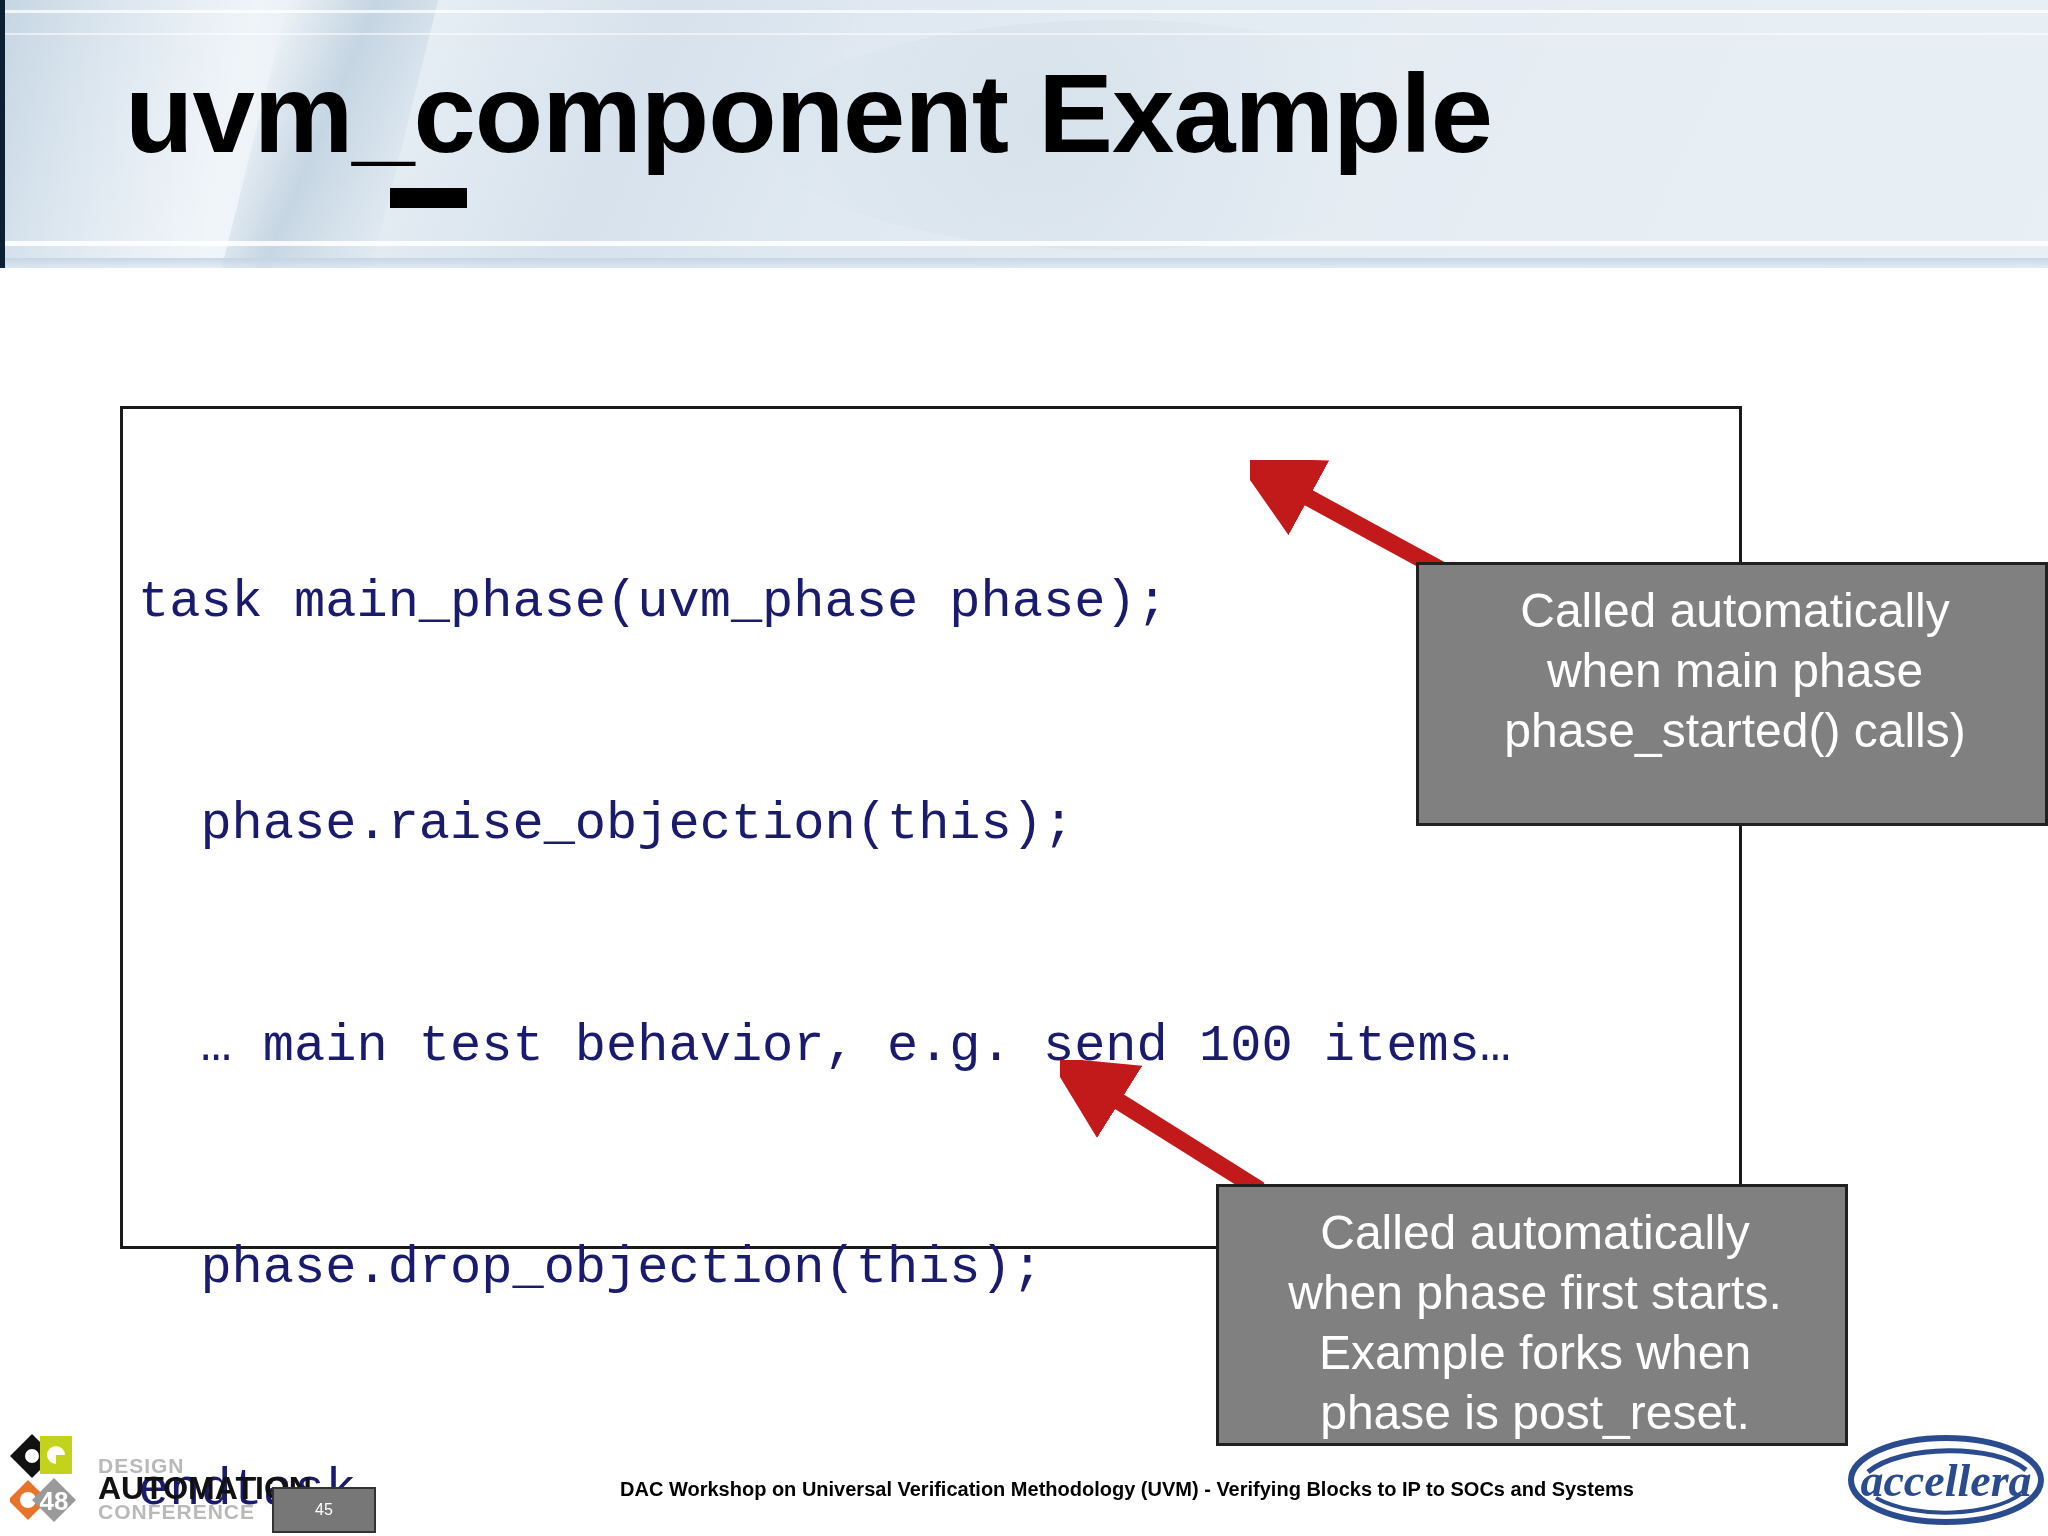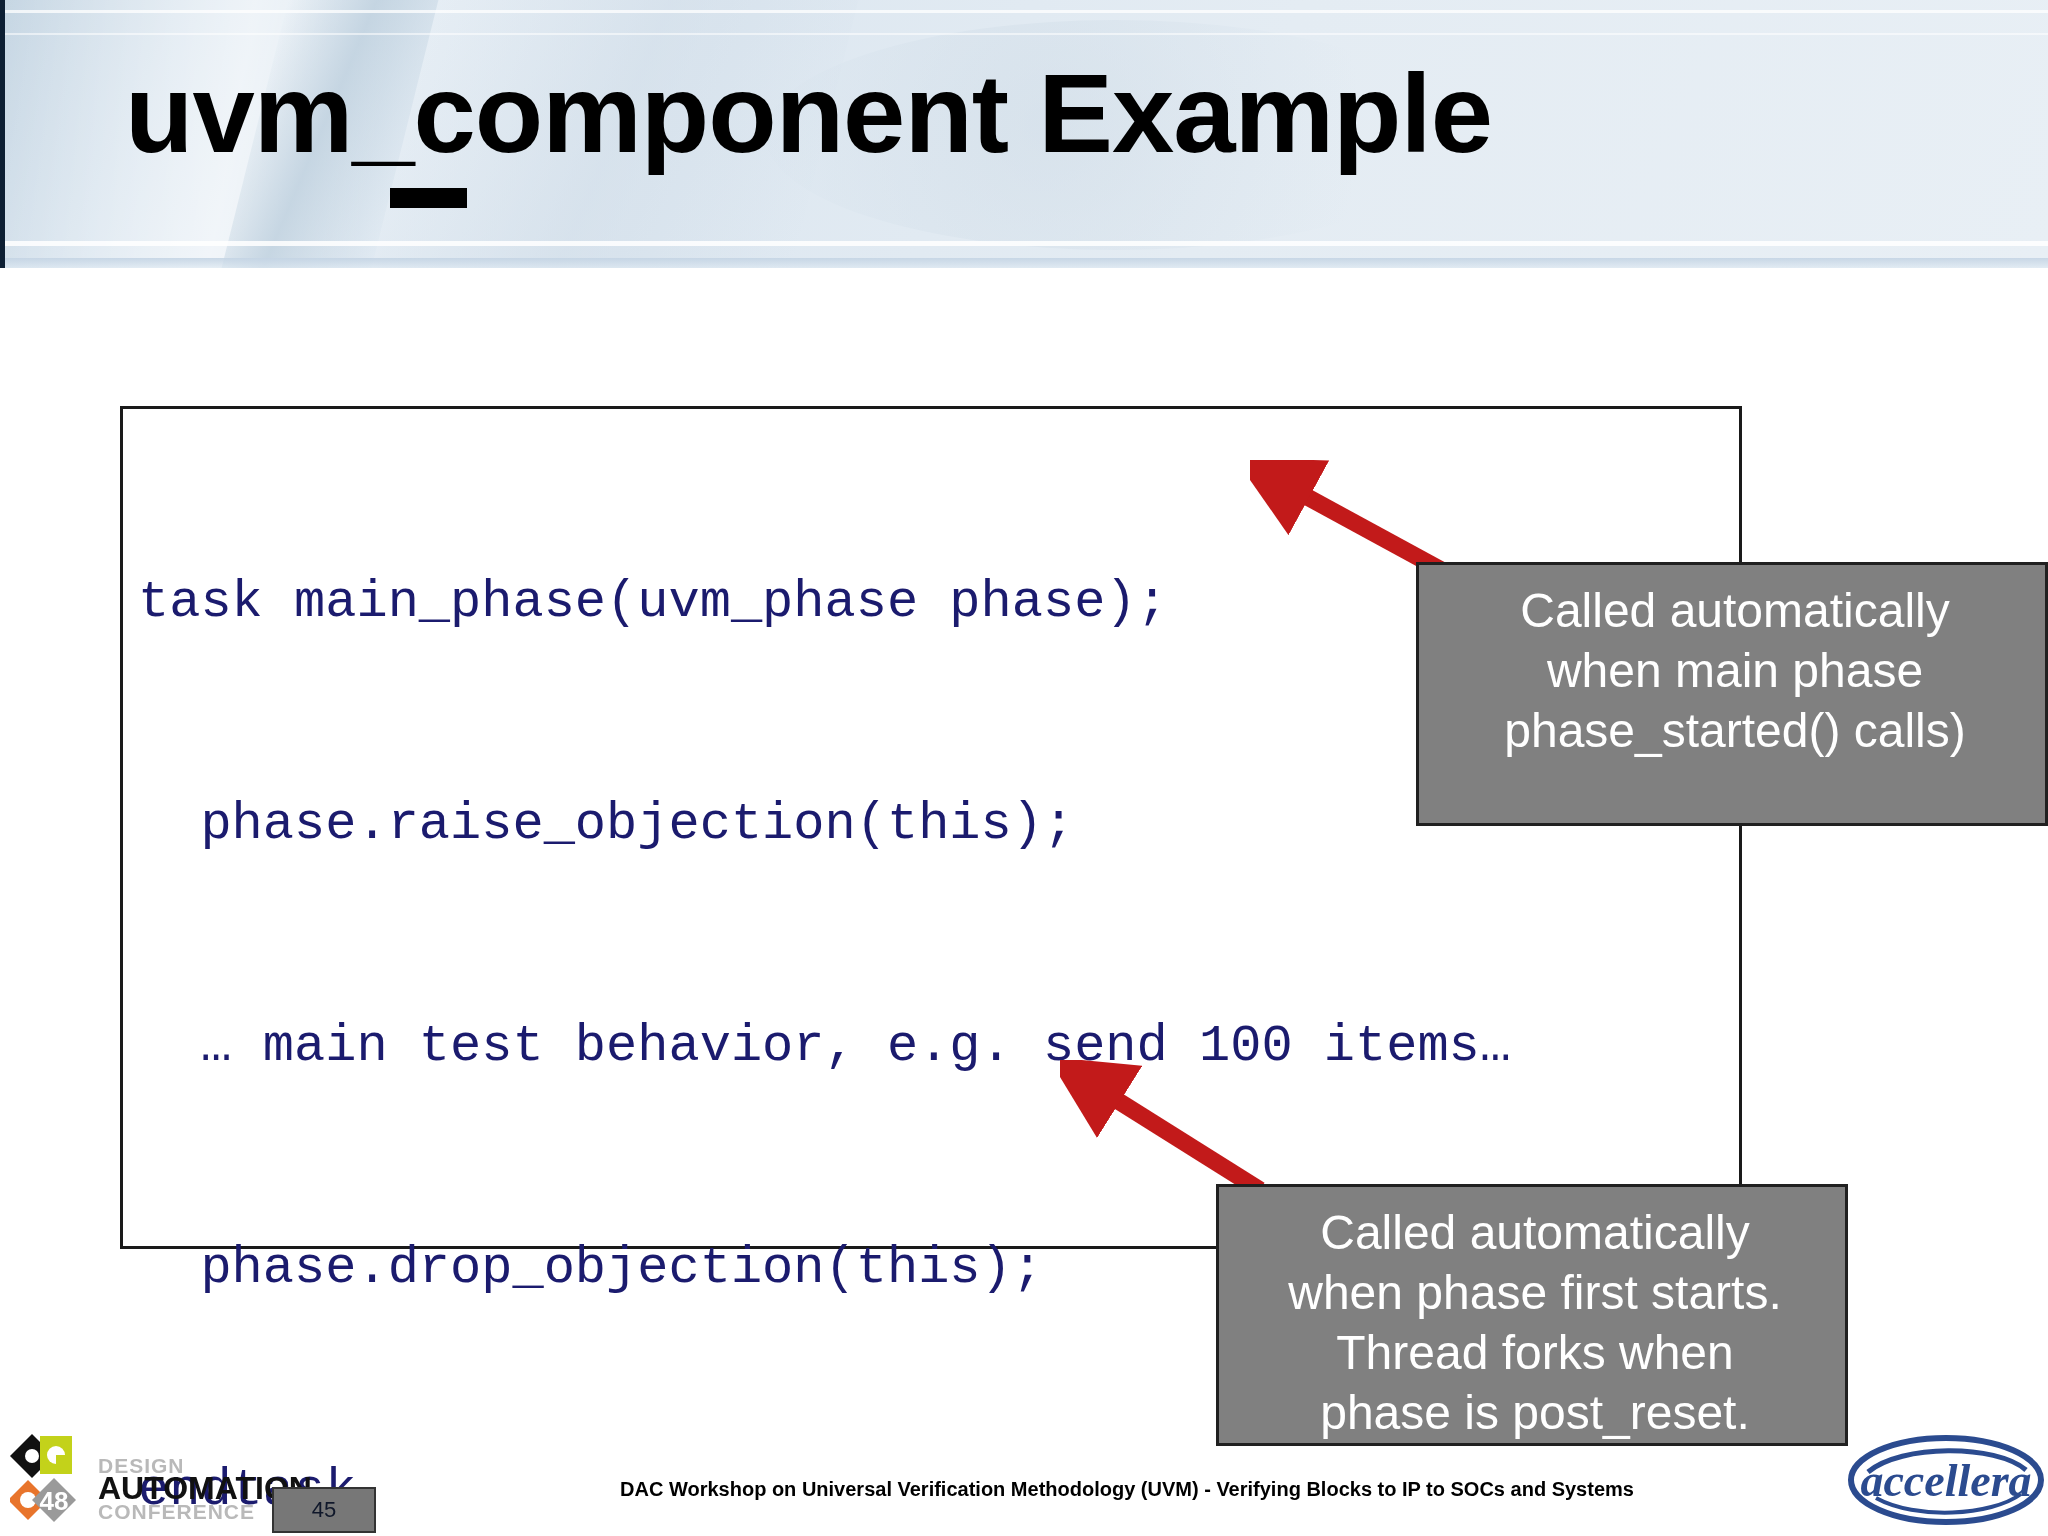"Thread forks when" span.cl { text: Thread -> Example }
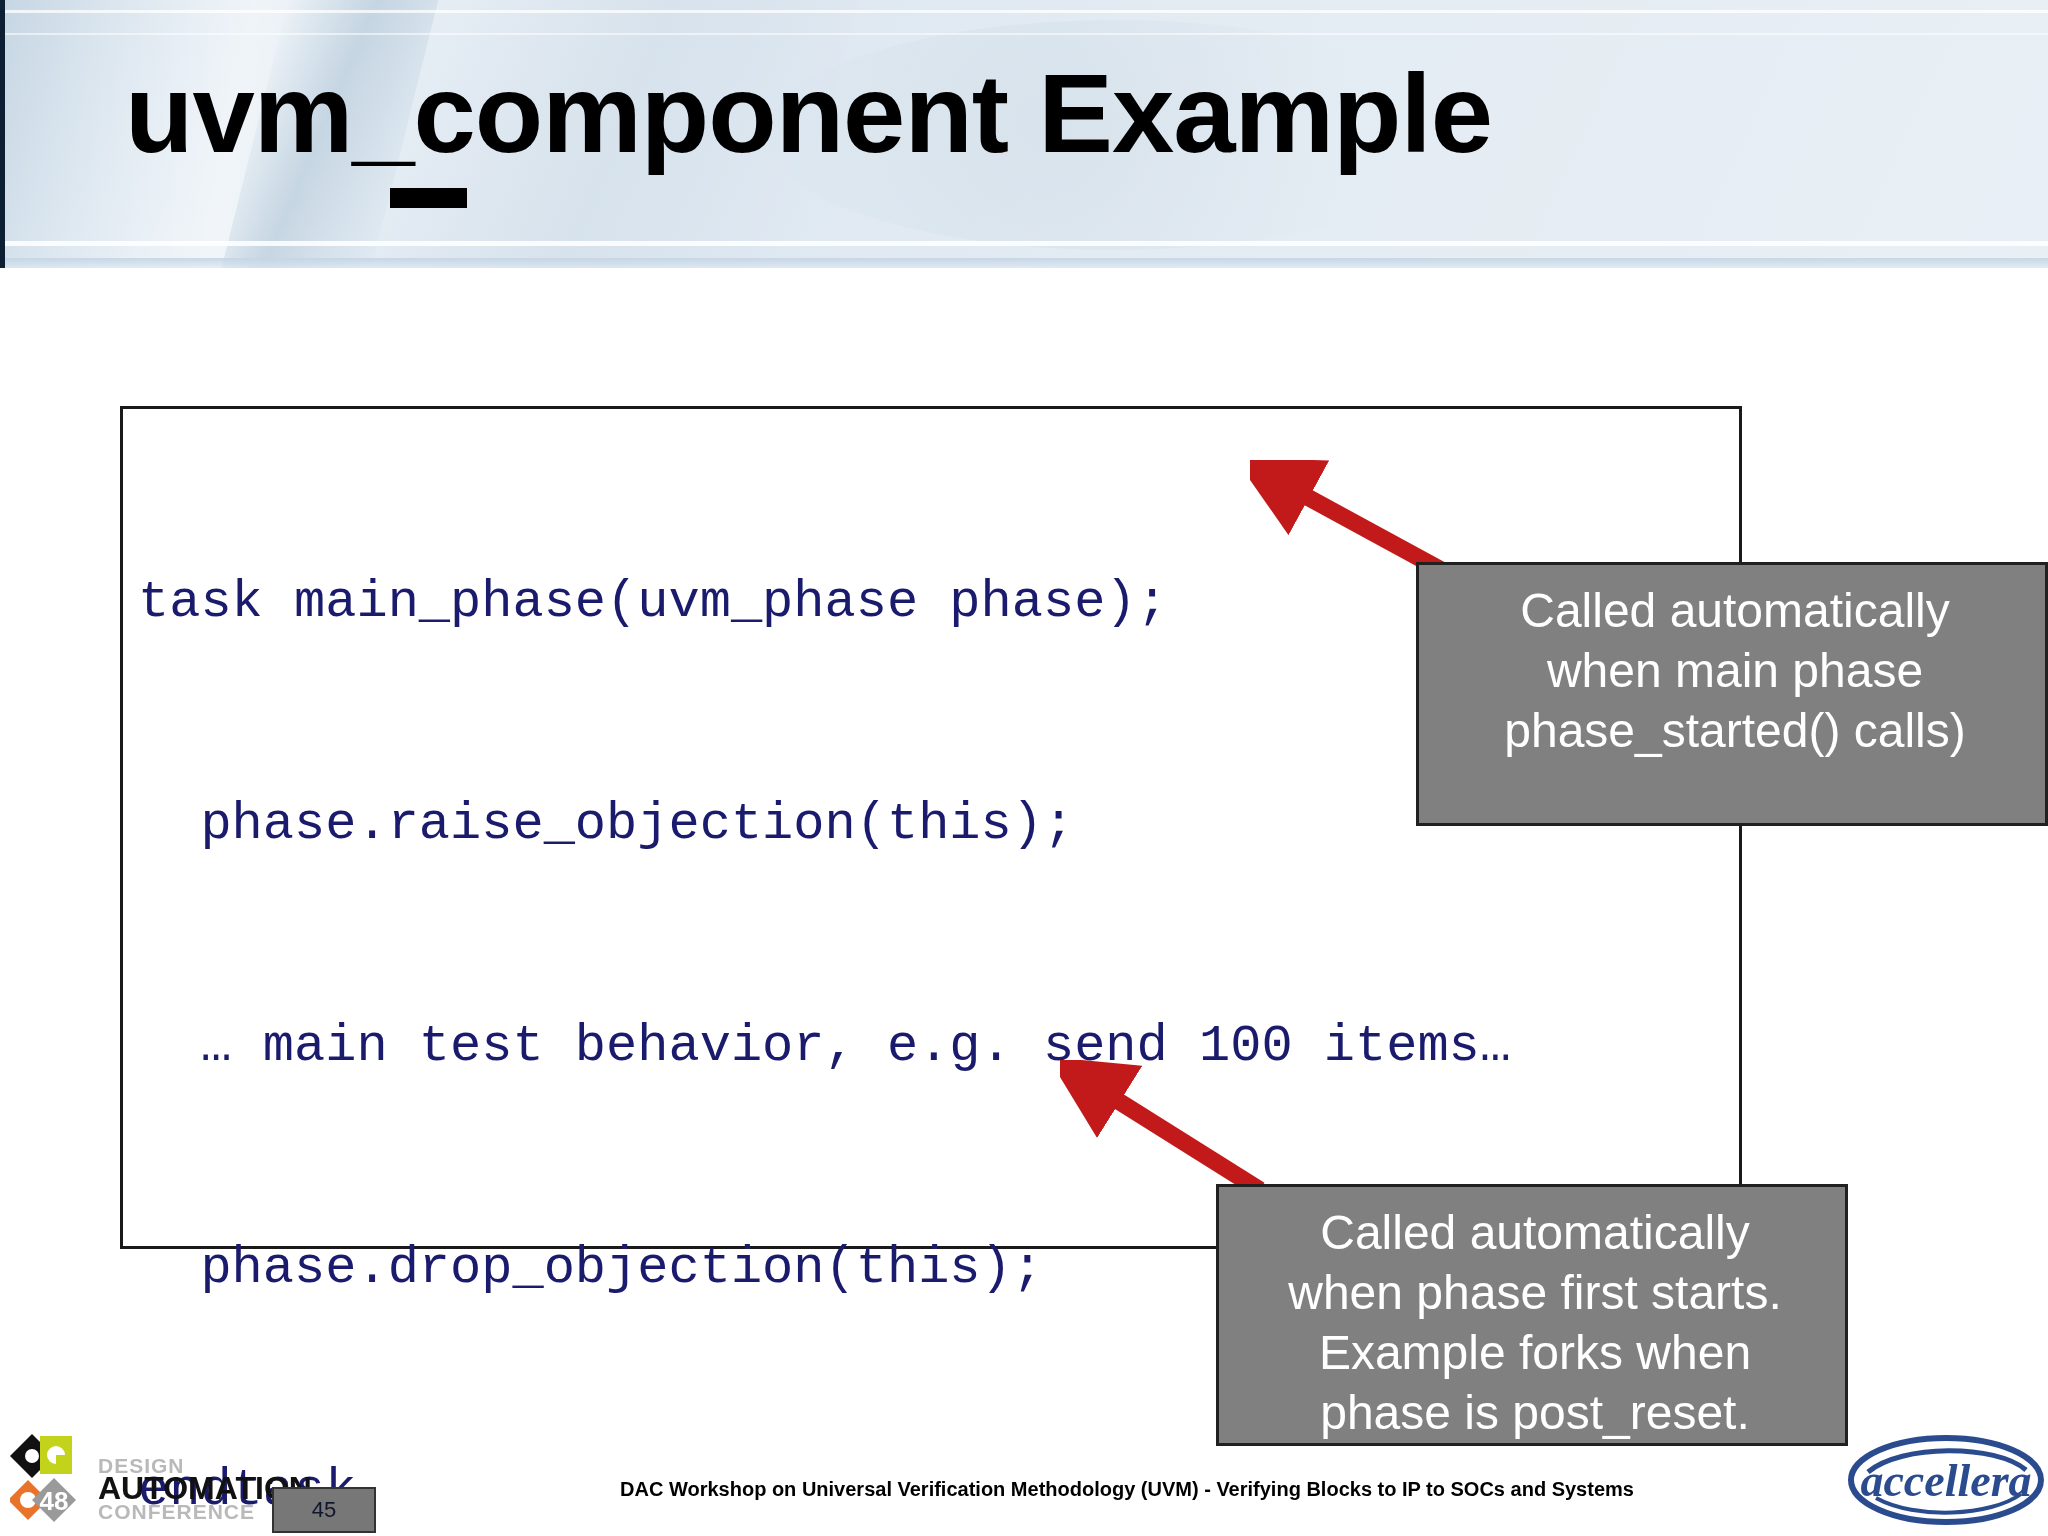"45" #page-number-box { color: #0f172a -> #ffffff; font-size: 22px -> 16px }
